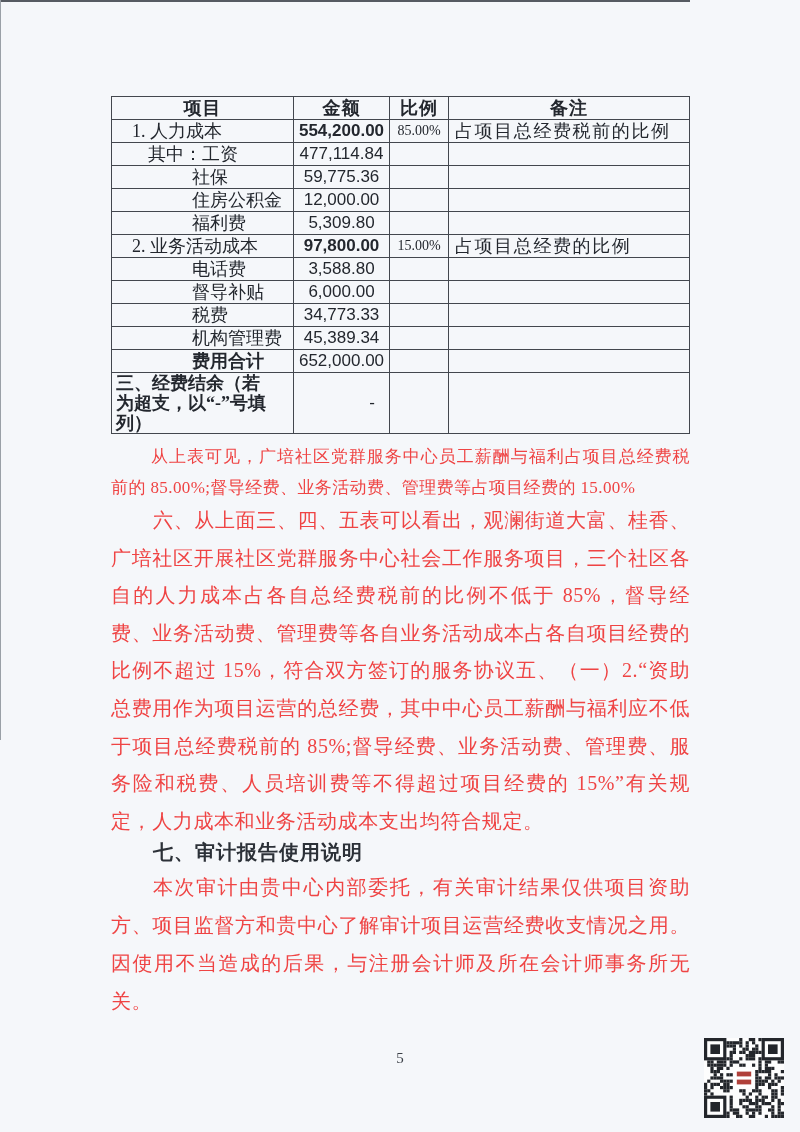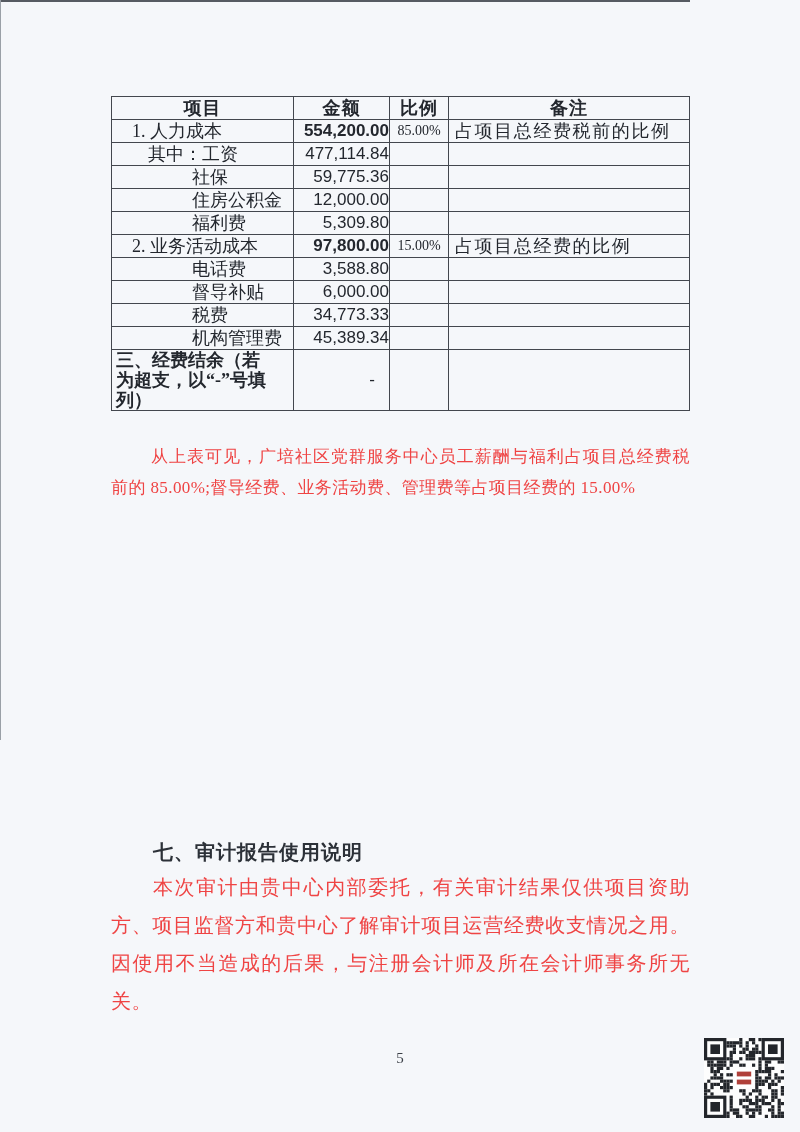"554,200.00" .doc-table .c-amount { text-align: right -> center }
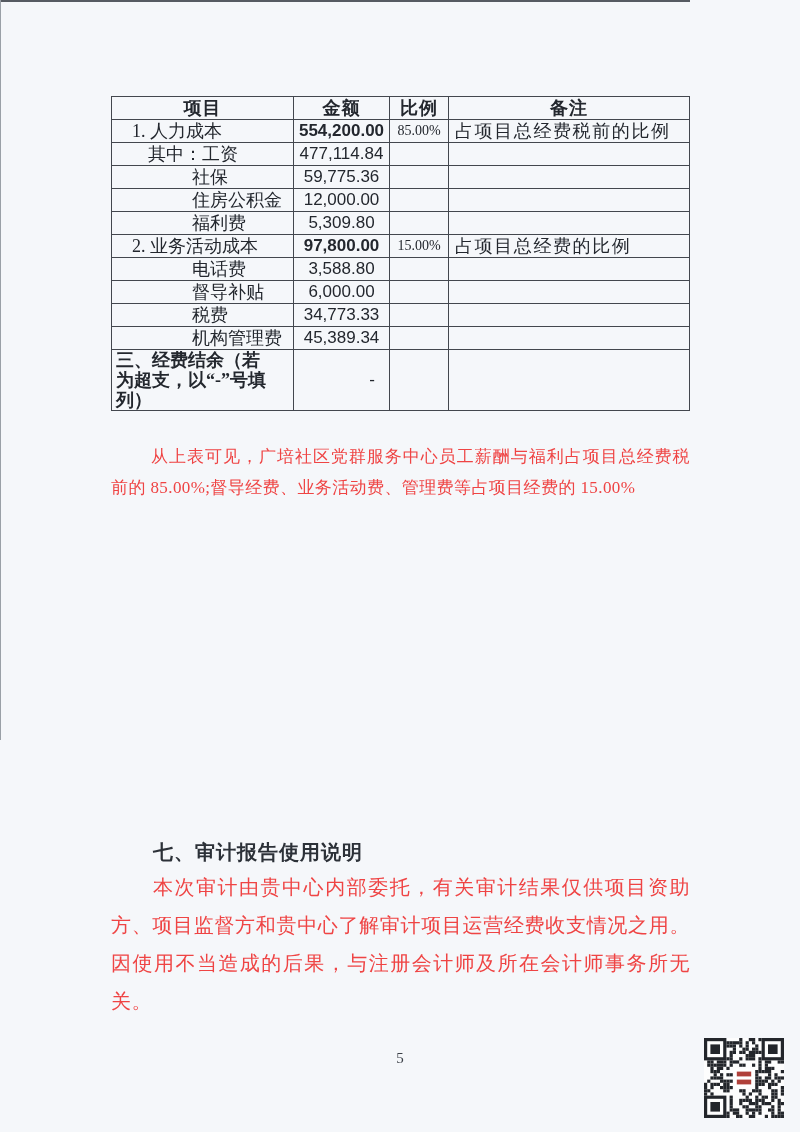"费用合计" tr { html: none -> <tr> <td>费用合计</td> <td>652,000.00</td> <td></td> <td></td> </tr> }
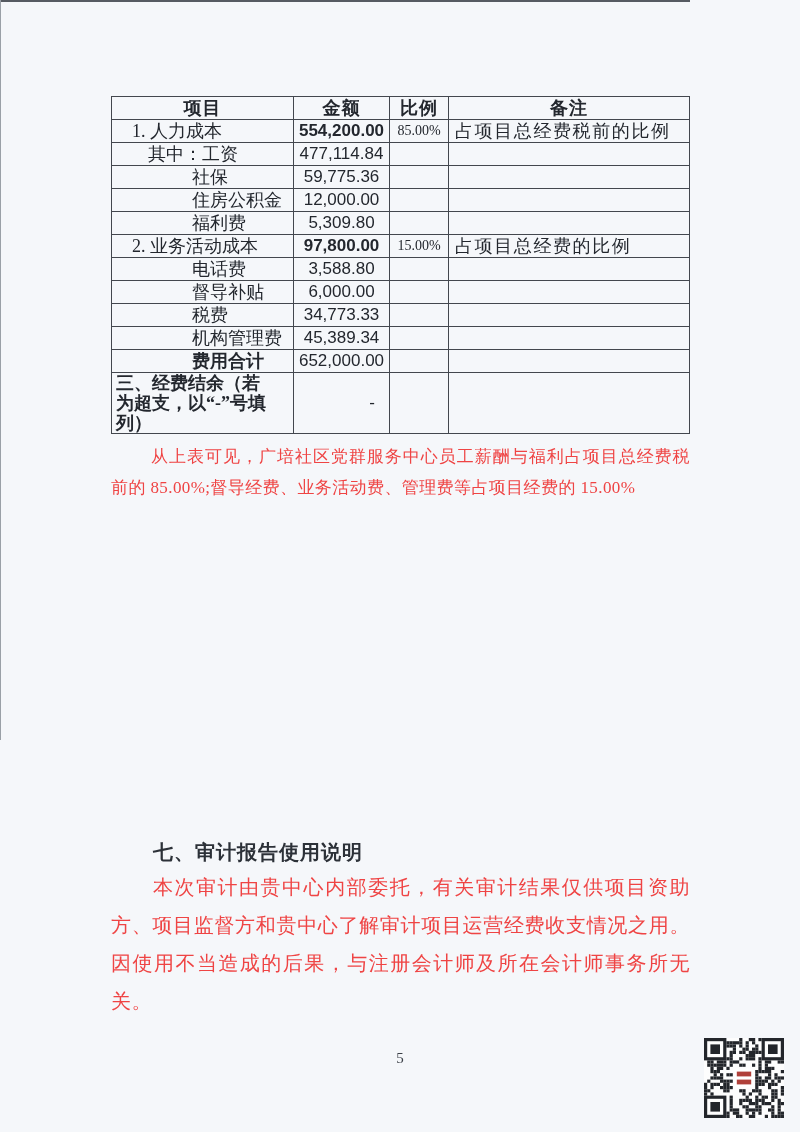"六、从上面三、四、五表可以看出，观澜街道大富、桂香、广培社区开展社区党群服务中心" div.para { html: none -> <div>六、从上面三、四、五表可以看出，观澜街道大富、桂香、广培社区开展社区党群服务中心社会工作服务项目，三个社区各自的人力成本占各自总经费税前的比例不低于 85%，督导经费、业务活动费、管理费等各自业务活动成本占各自项目经费的比例不超过 15%，符合双方签订的服务协议五、（一）2.“资助总费用作为项目运营的总经费，其中中心员工薪酬与福利应不低于项目总经费税前的 85%;督导经费、业务活动费、管理费、服务险和税费、人员培训费等不得超过项目经费的 15%”有关规定，人力成本和业务活动成本支出均符合规定。</div> }
